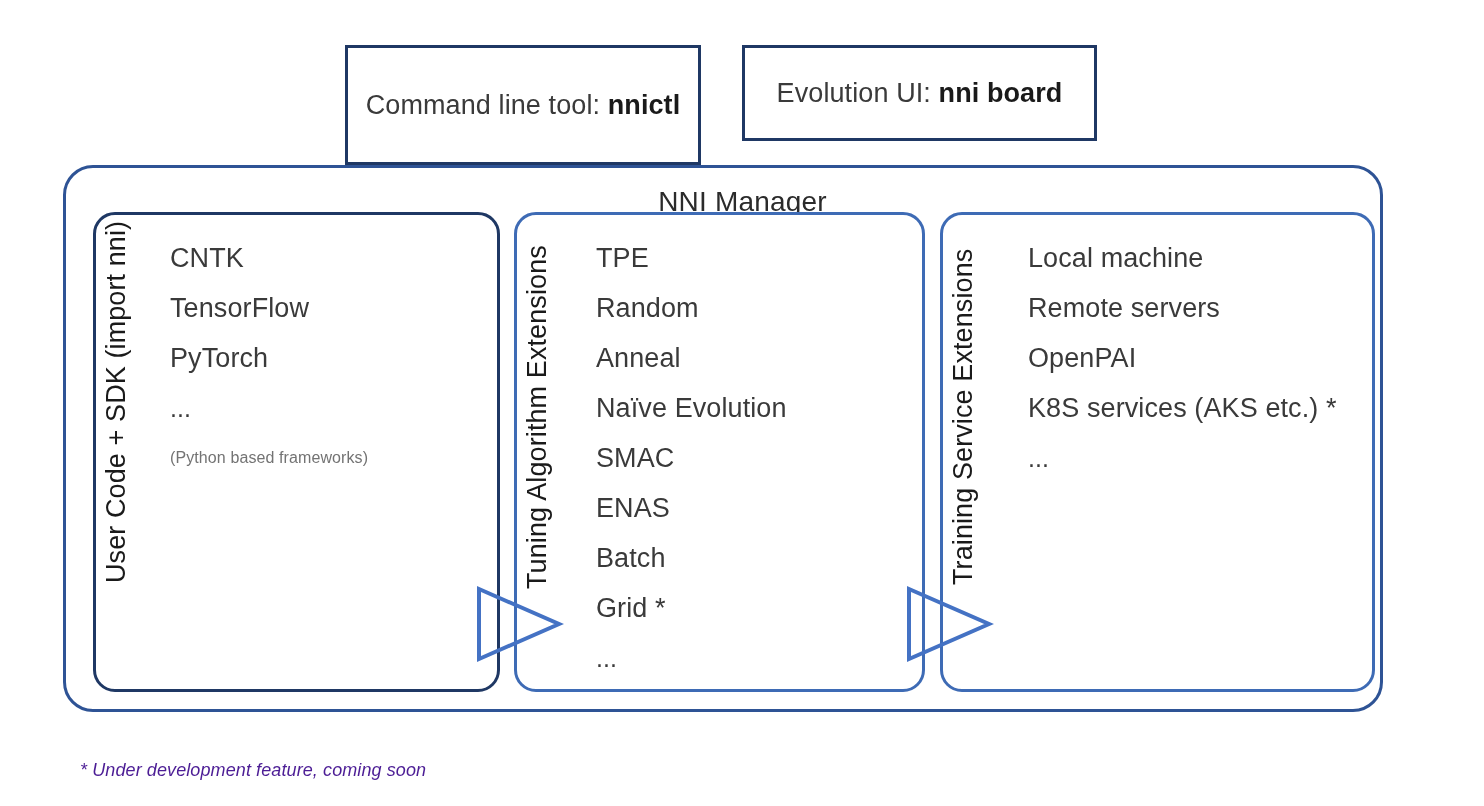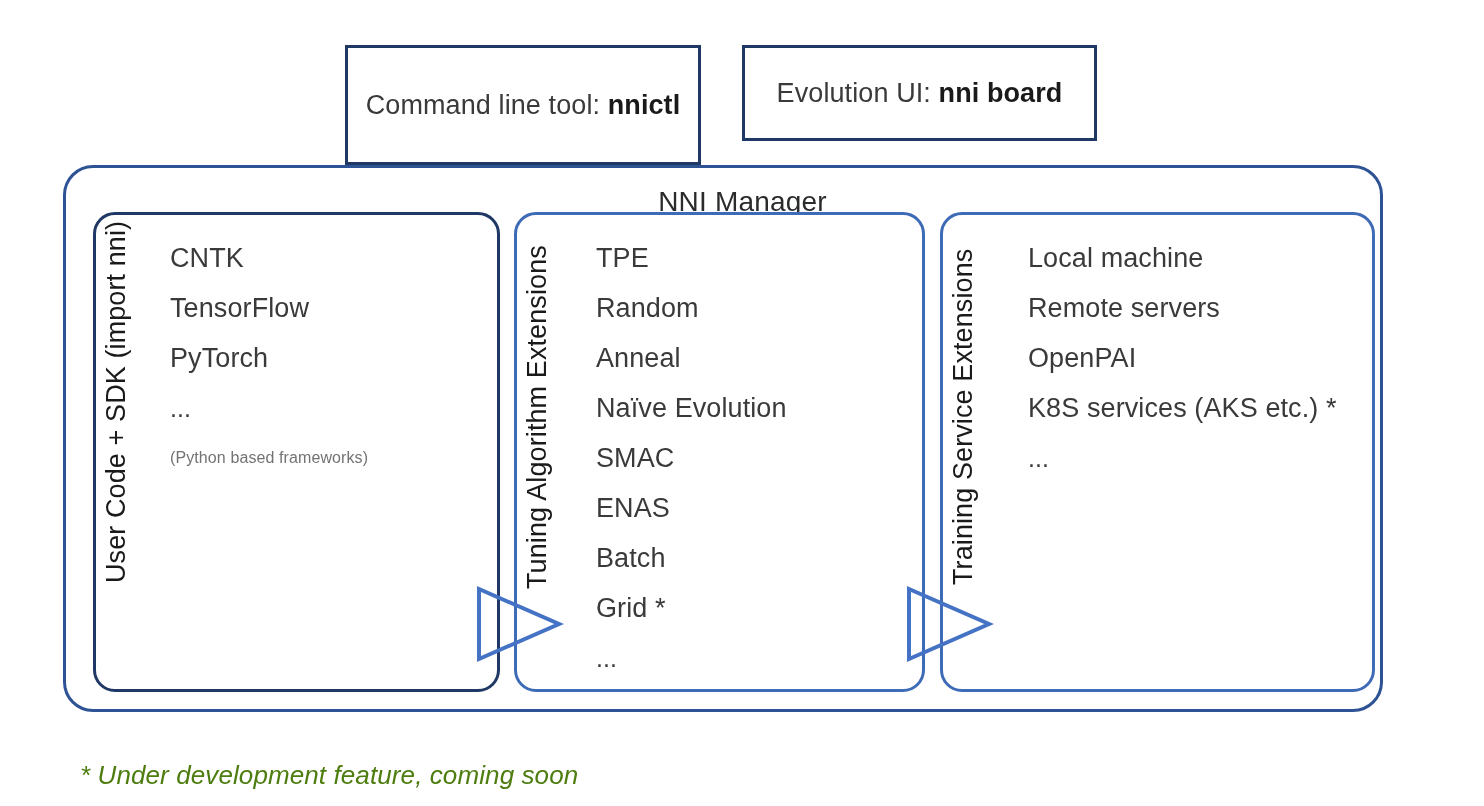"* Under development feature, coming" #footnote { color: #4d7c0f -> #4c1d95; font-size: 26px -> 18px }
